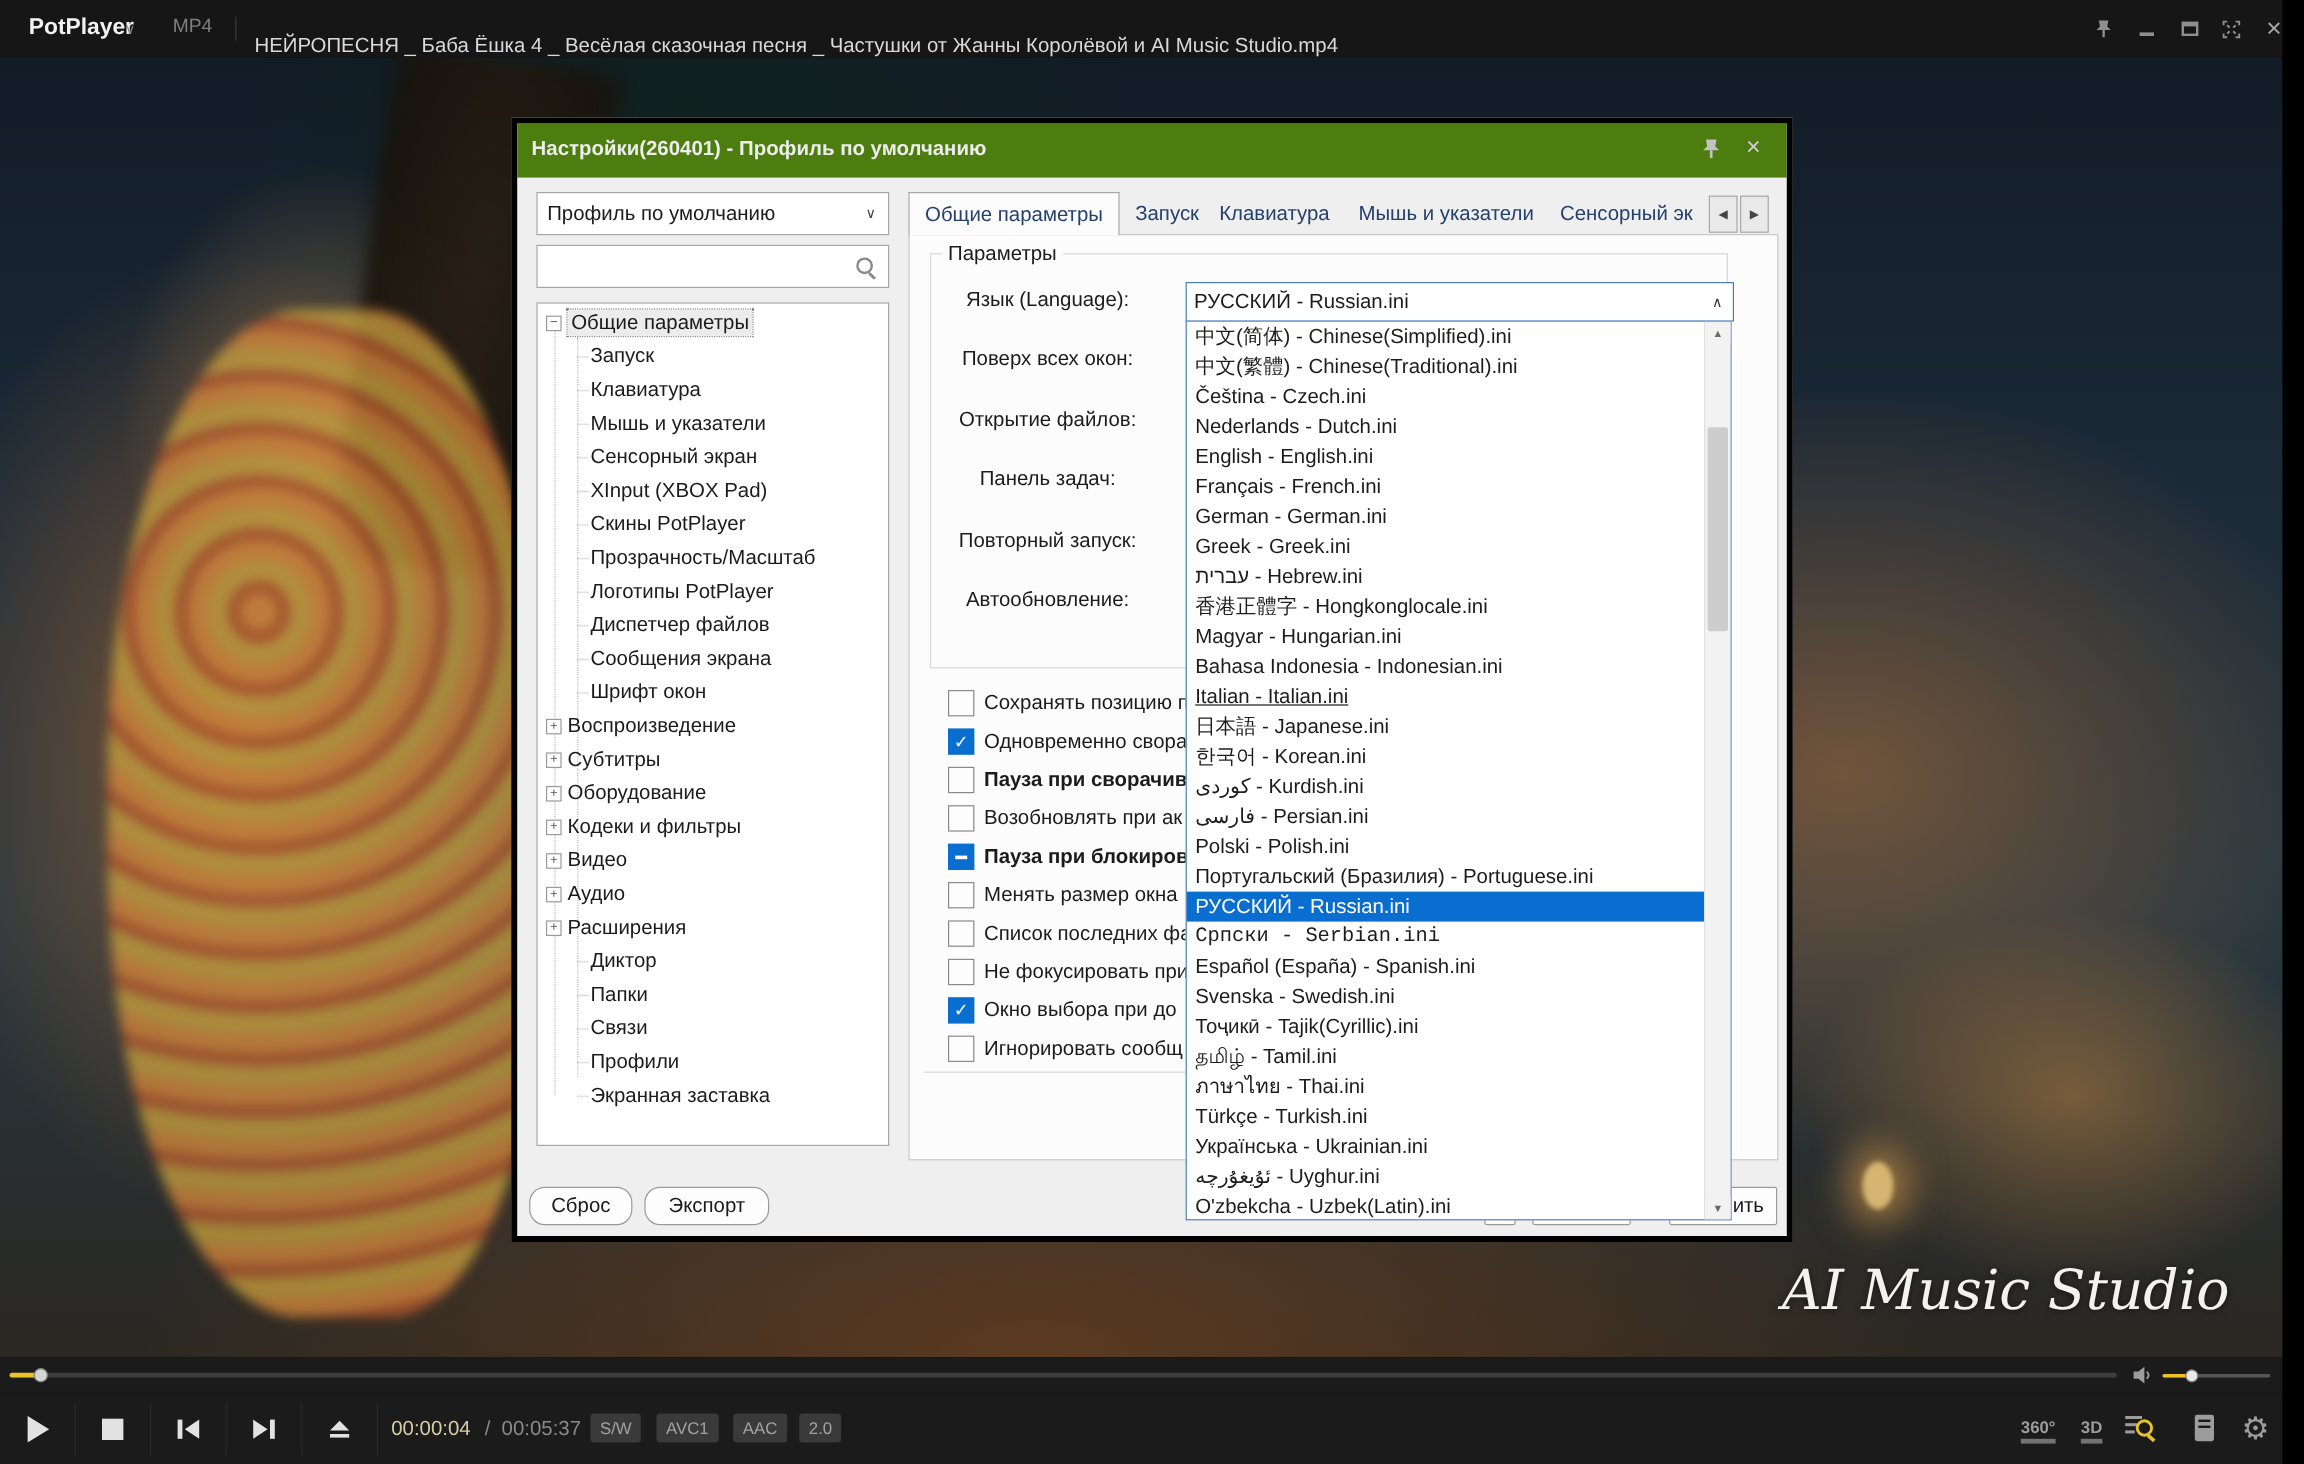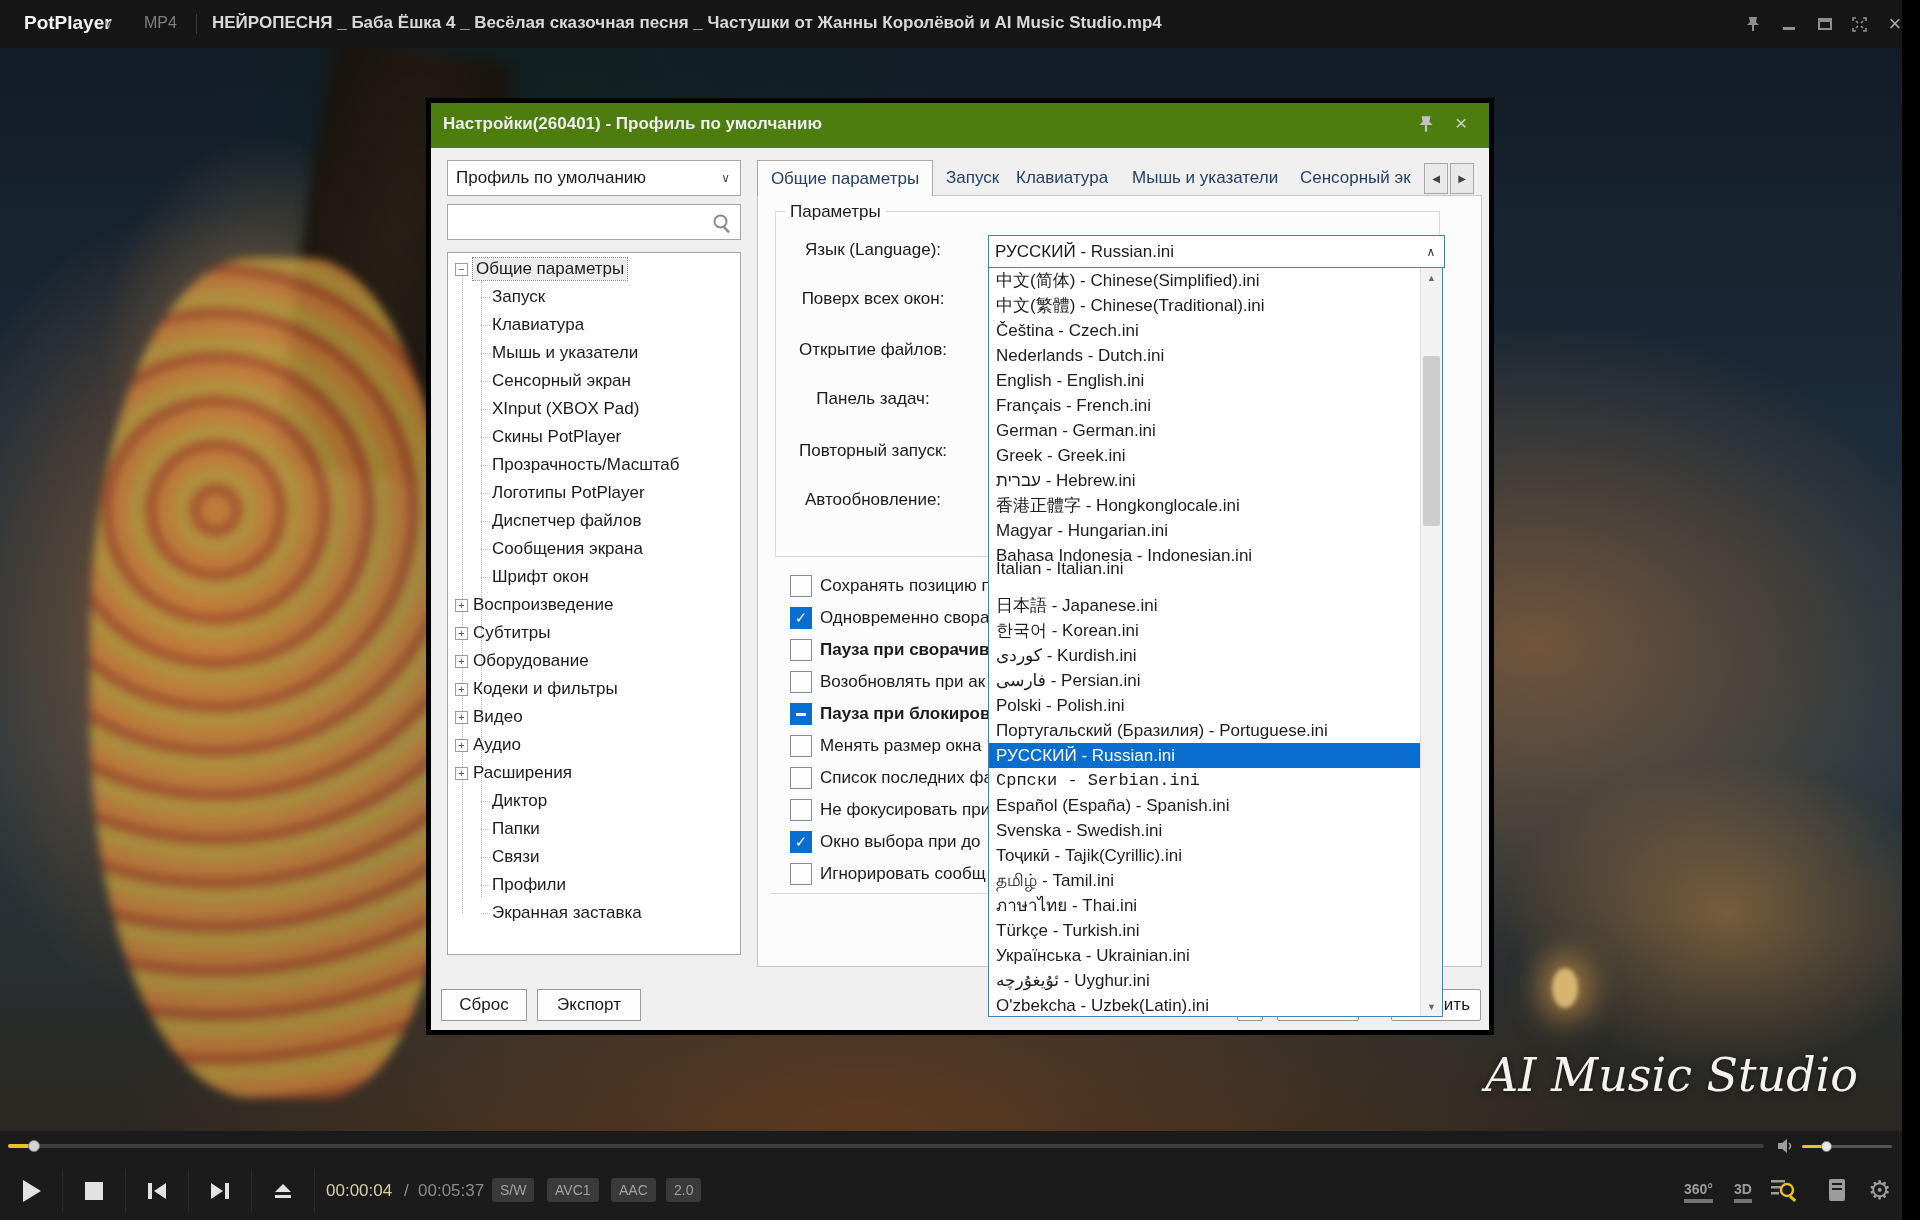"НЕЙРОПЕСНЯ _ Баба Ёшка 4" span.abs { font-weight: bold -> none; top: 13px -> 28px }
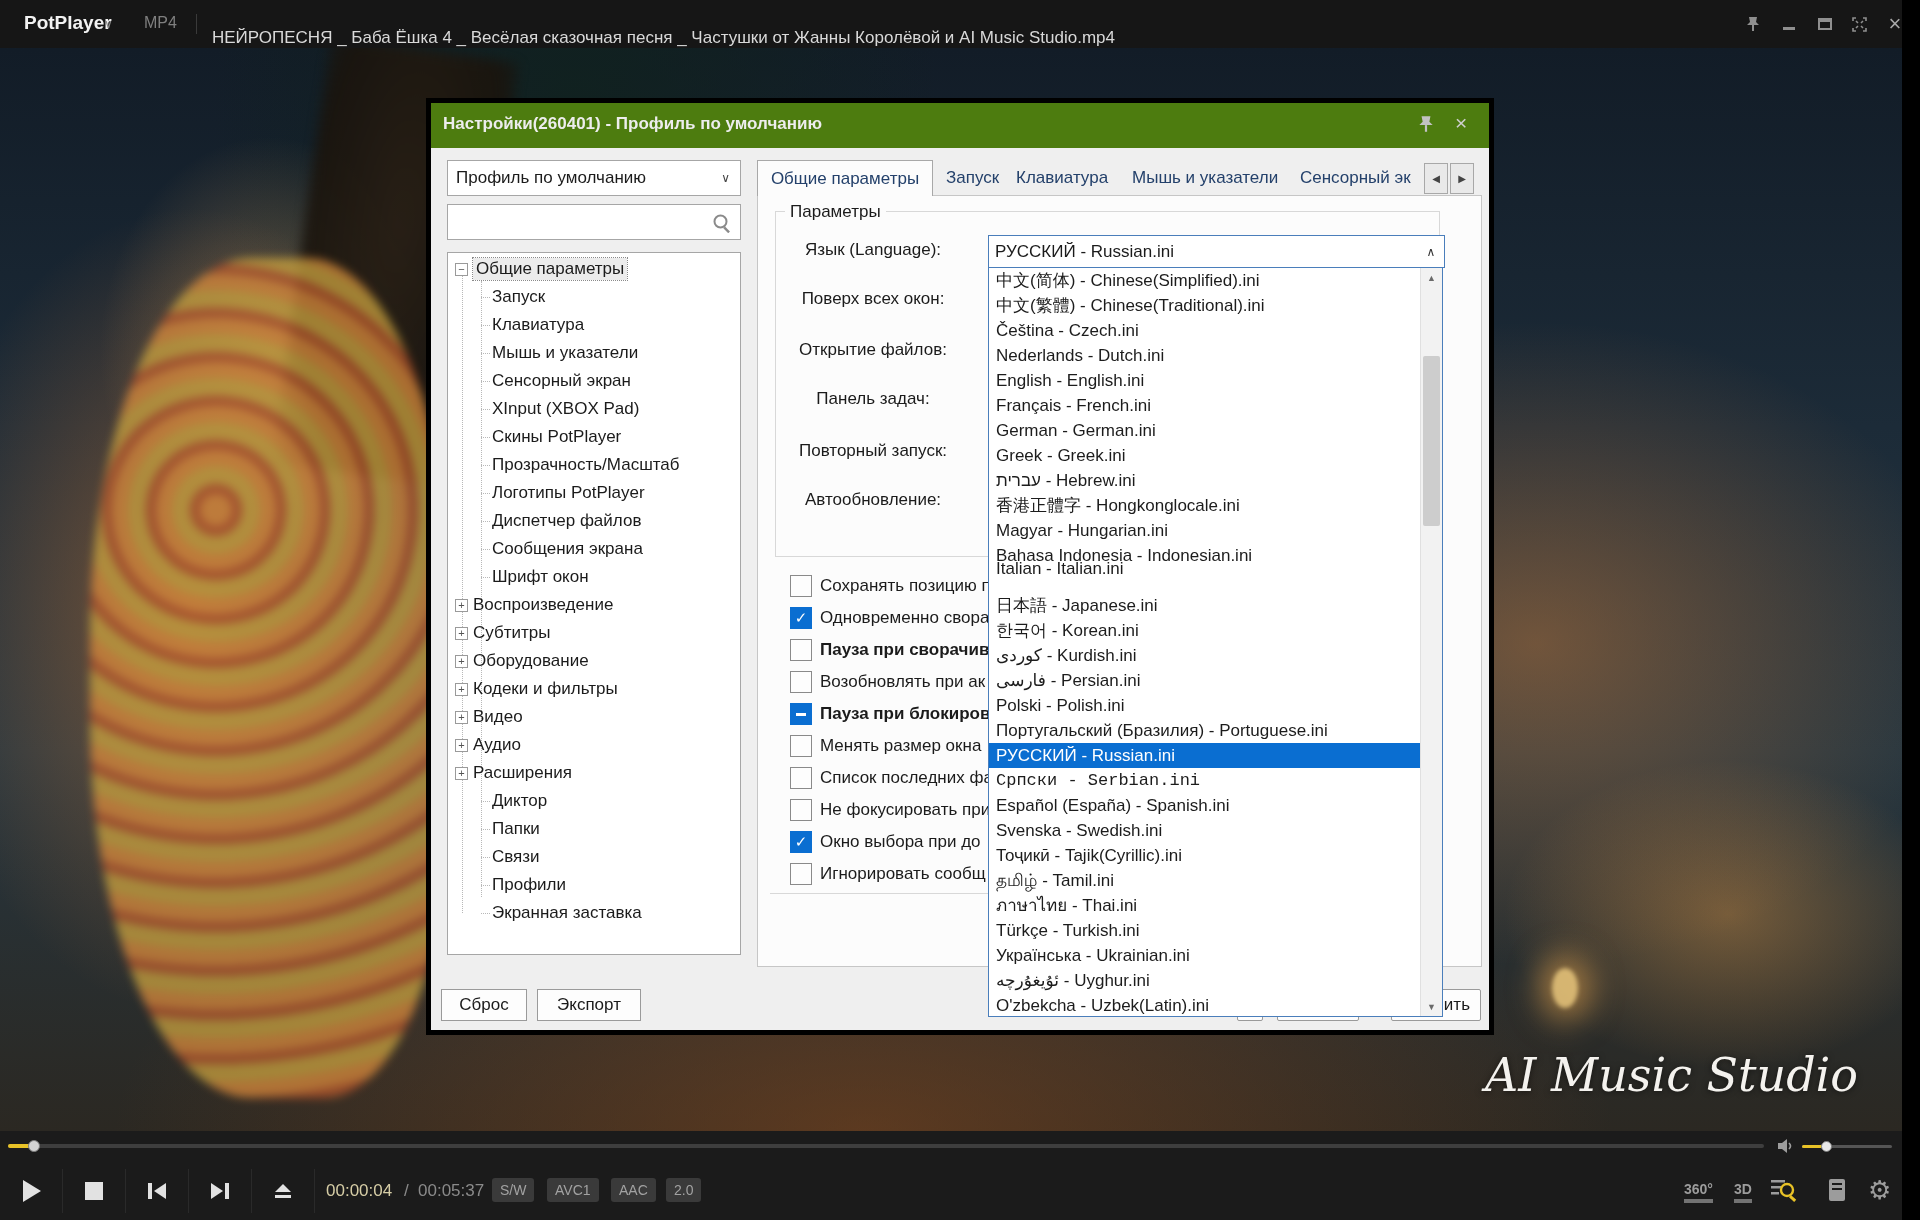"Italian - Italian.ini" div.litem { text-decoration: none -> underline; top: 288px -> 300px }
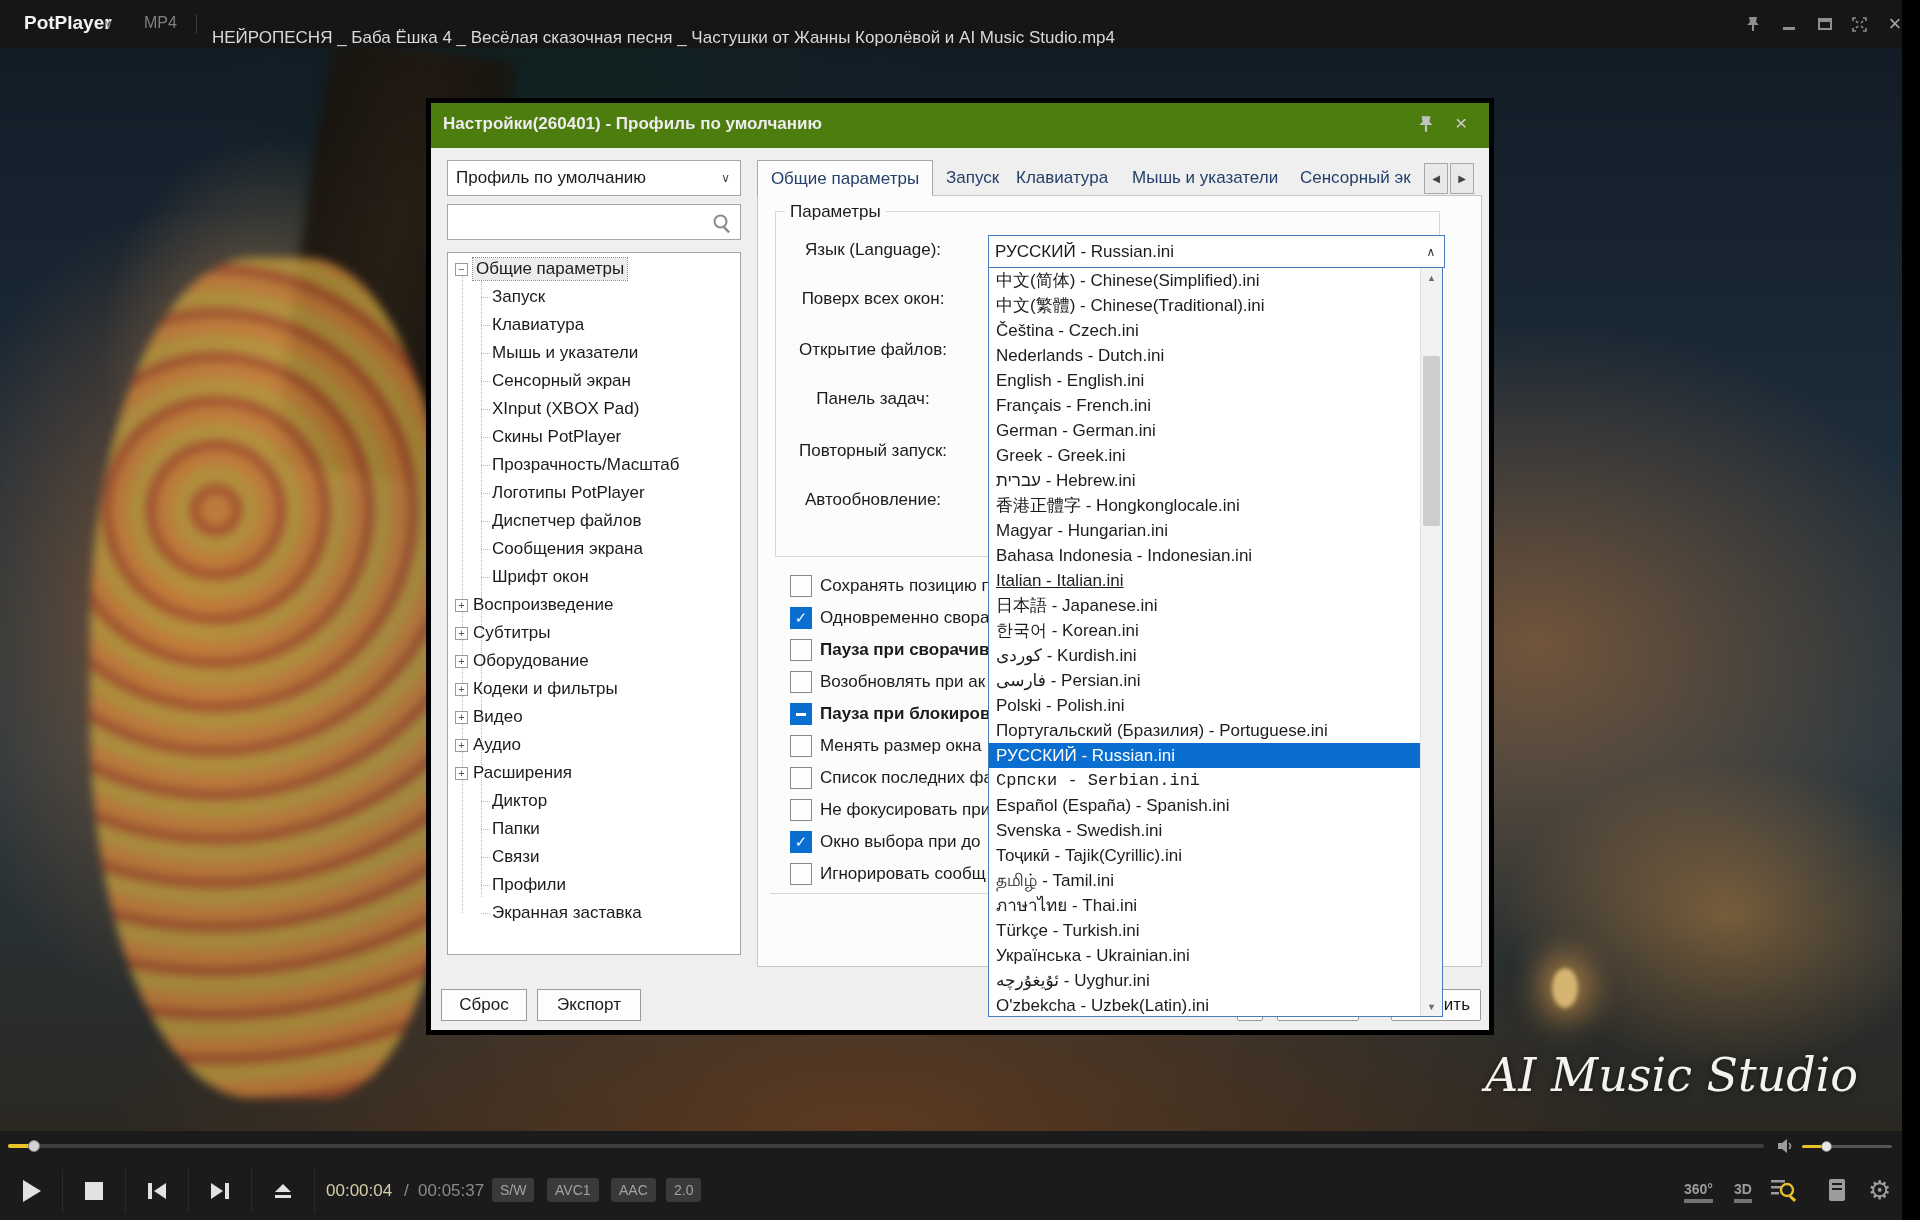"Сброс" .dbtn { border-radius: 0 -> 13px }
